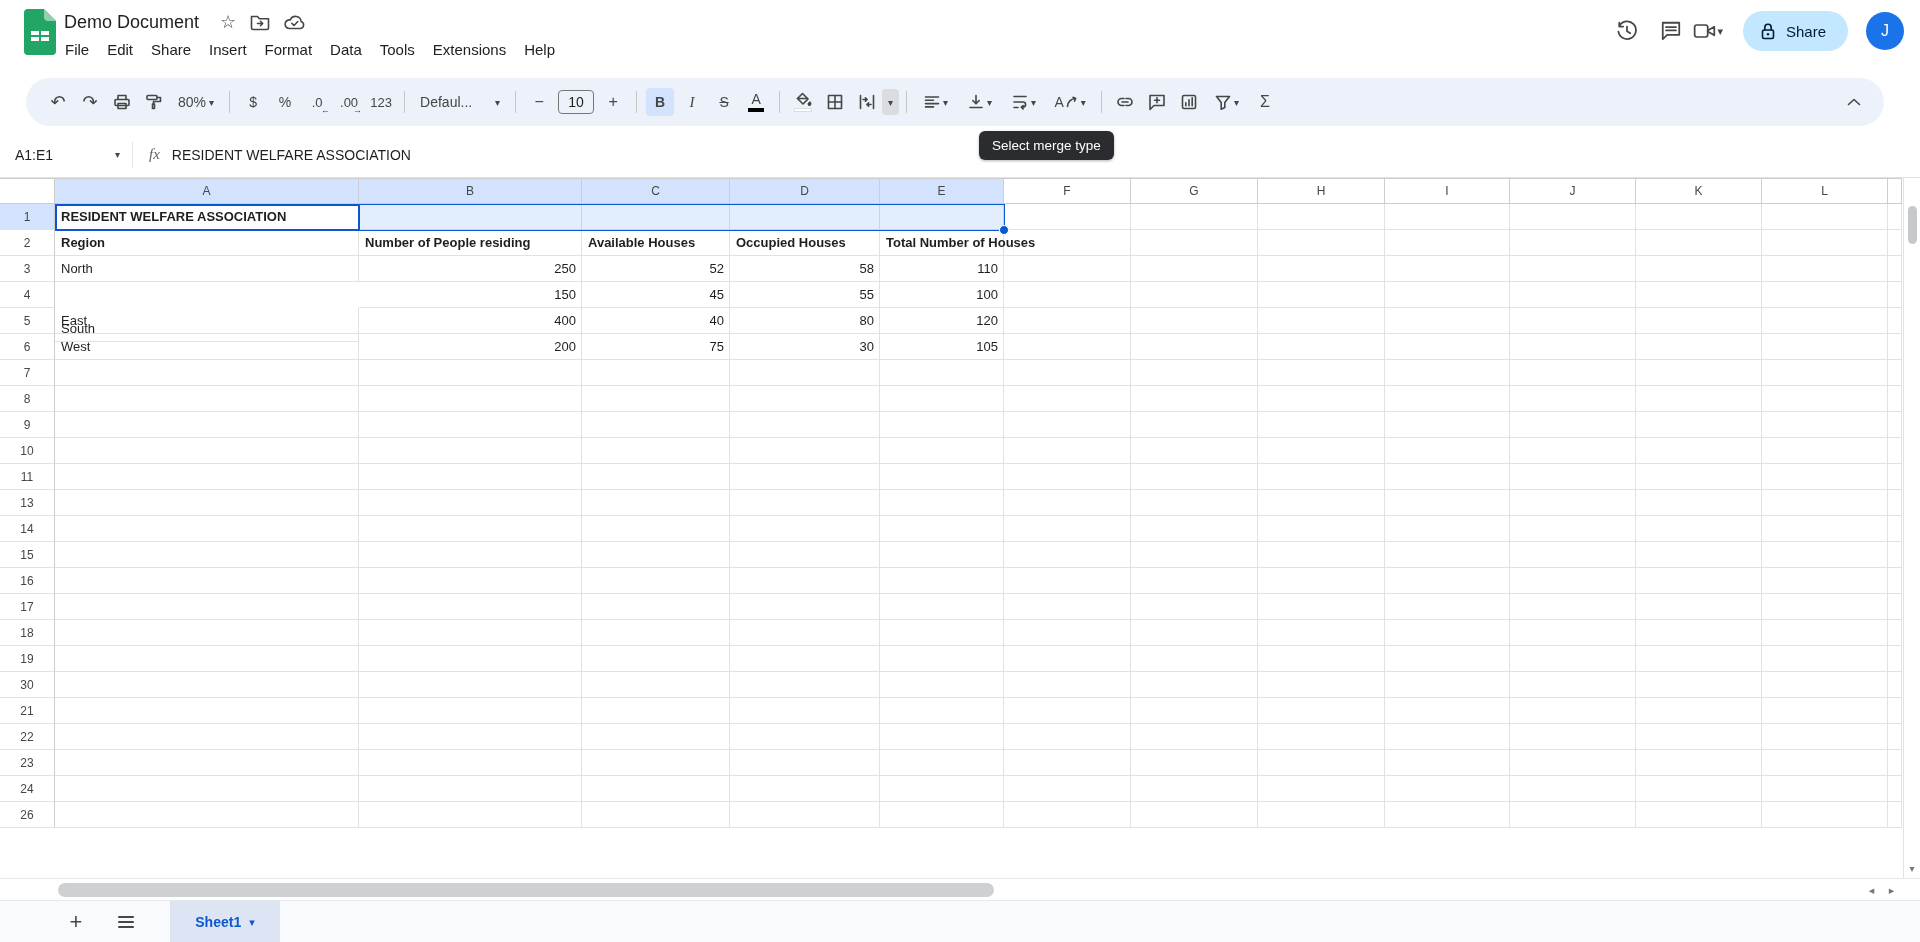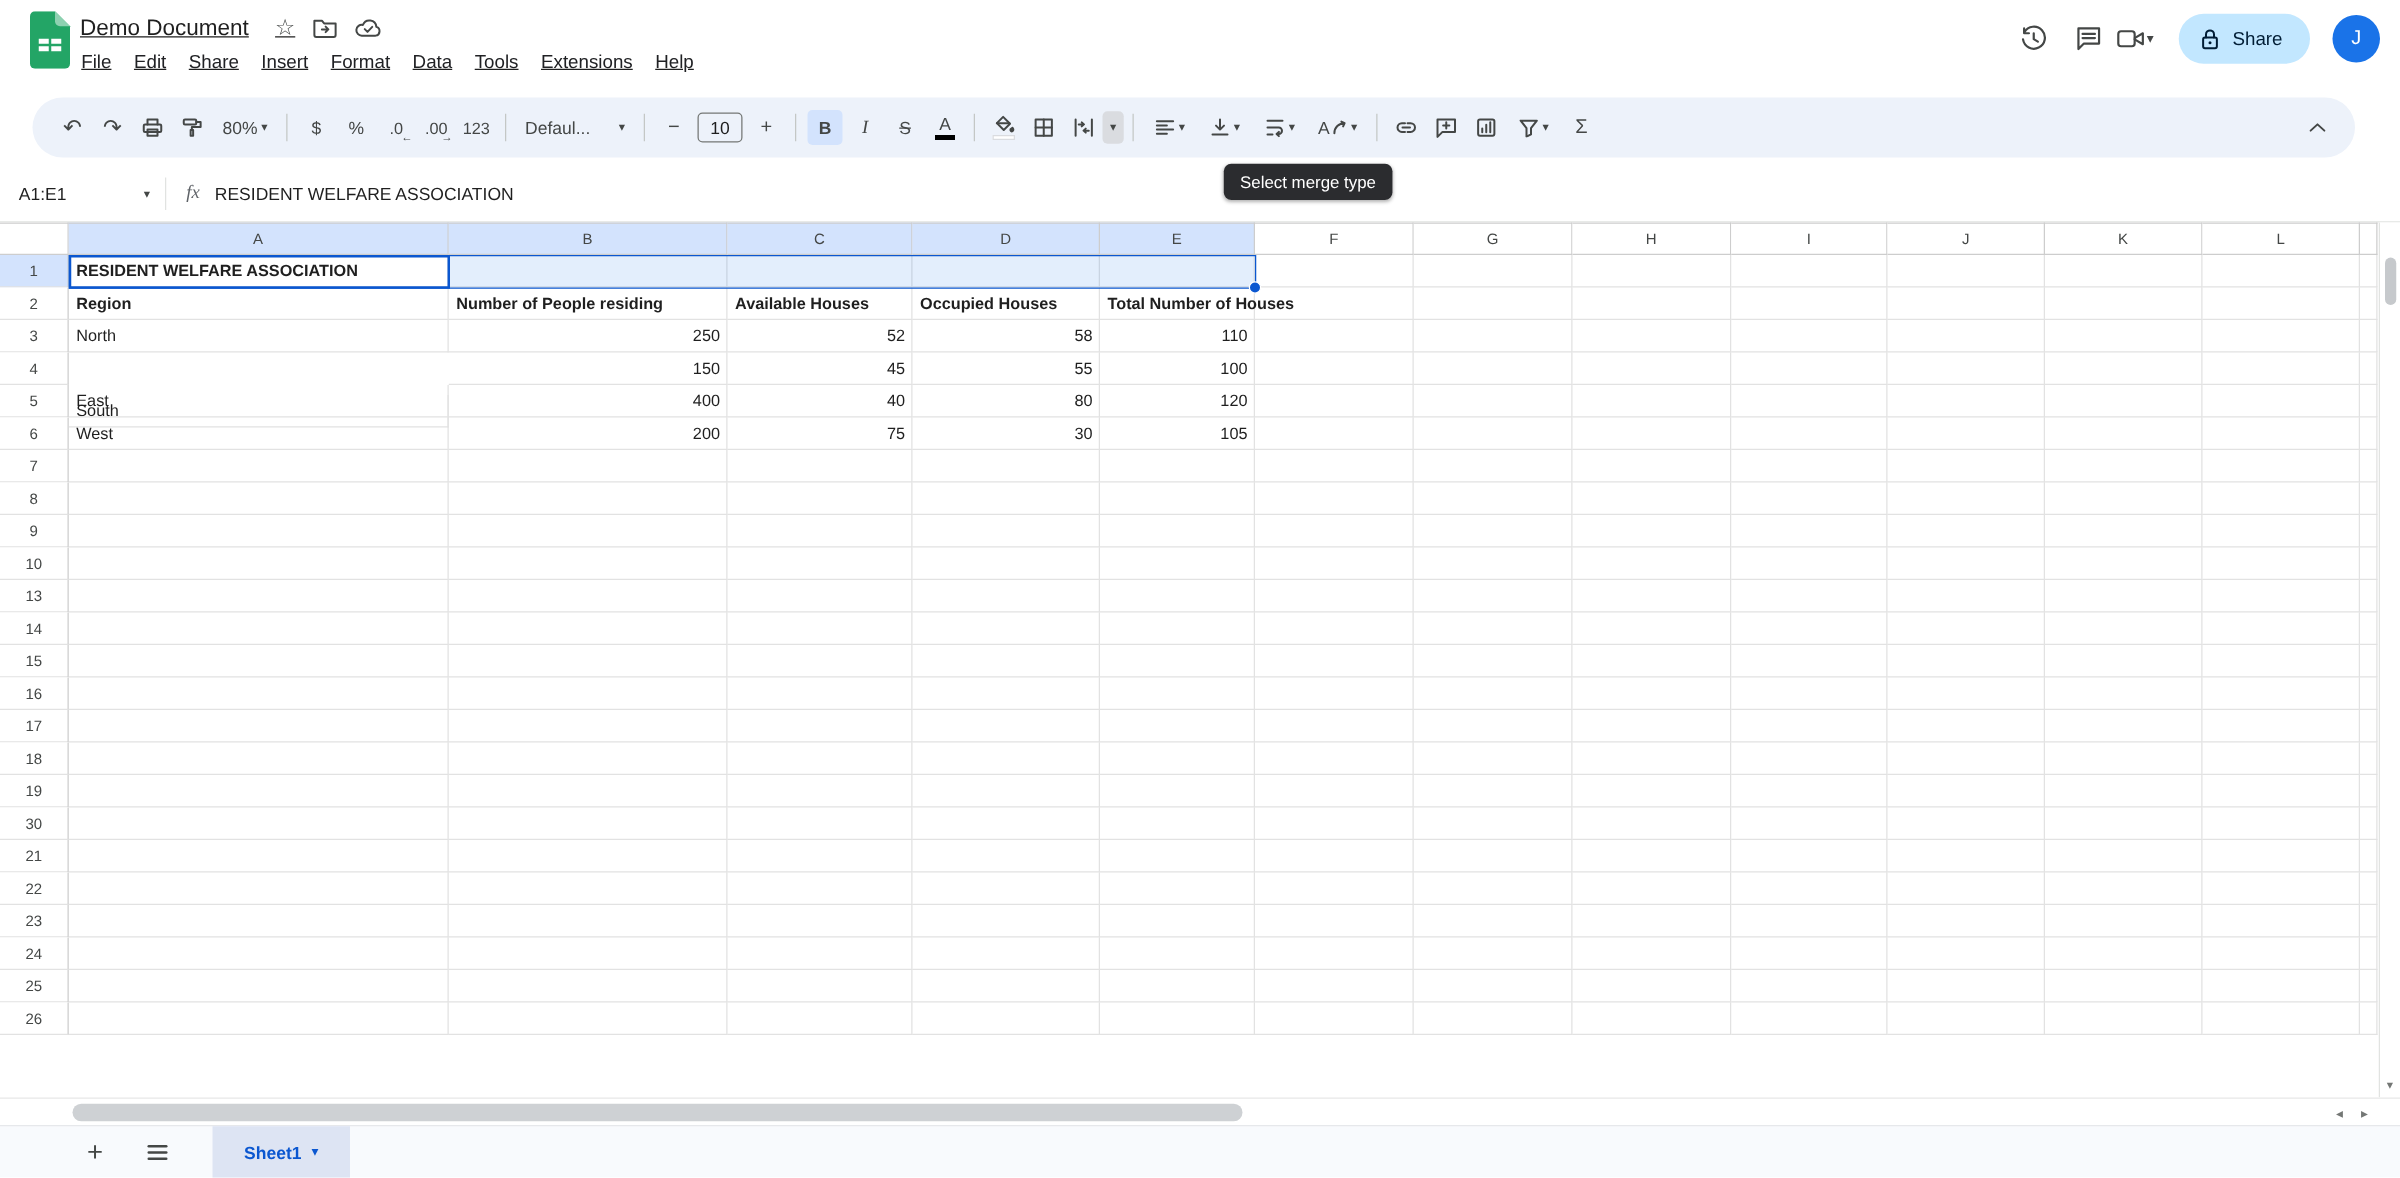"Demo Document" .title-block { text-decoration: underline -> none }
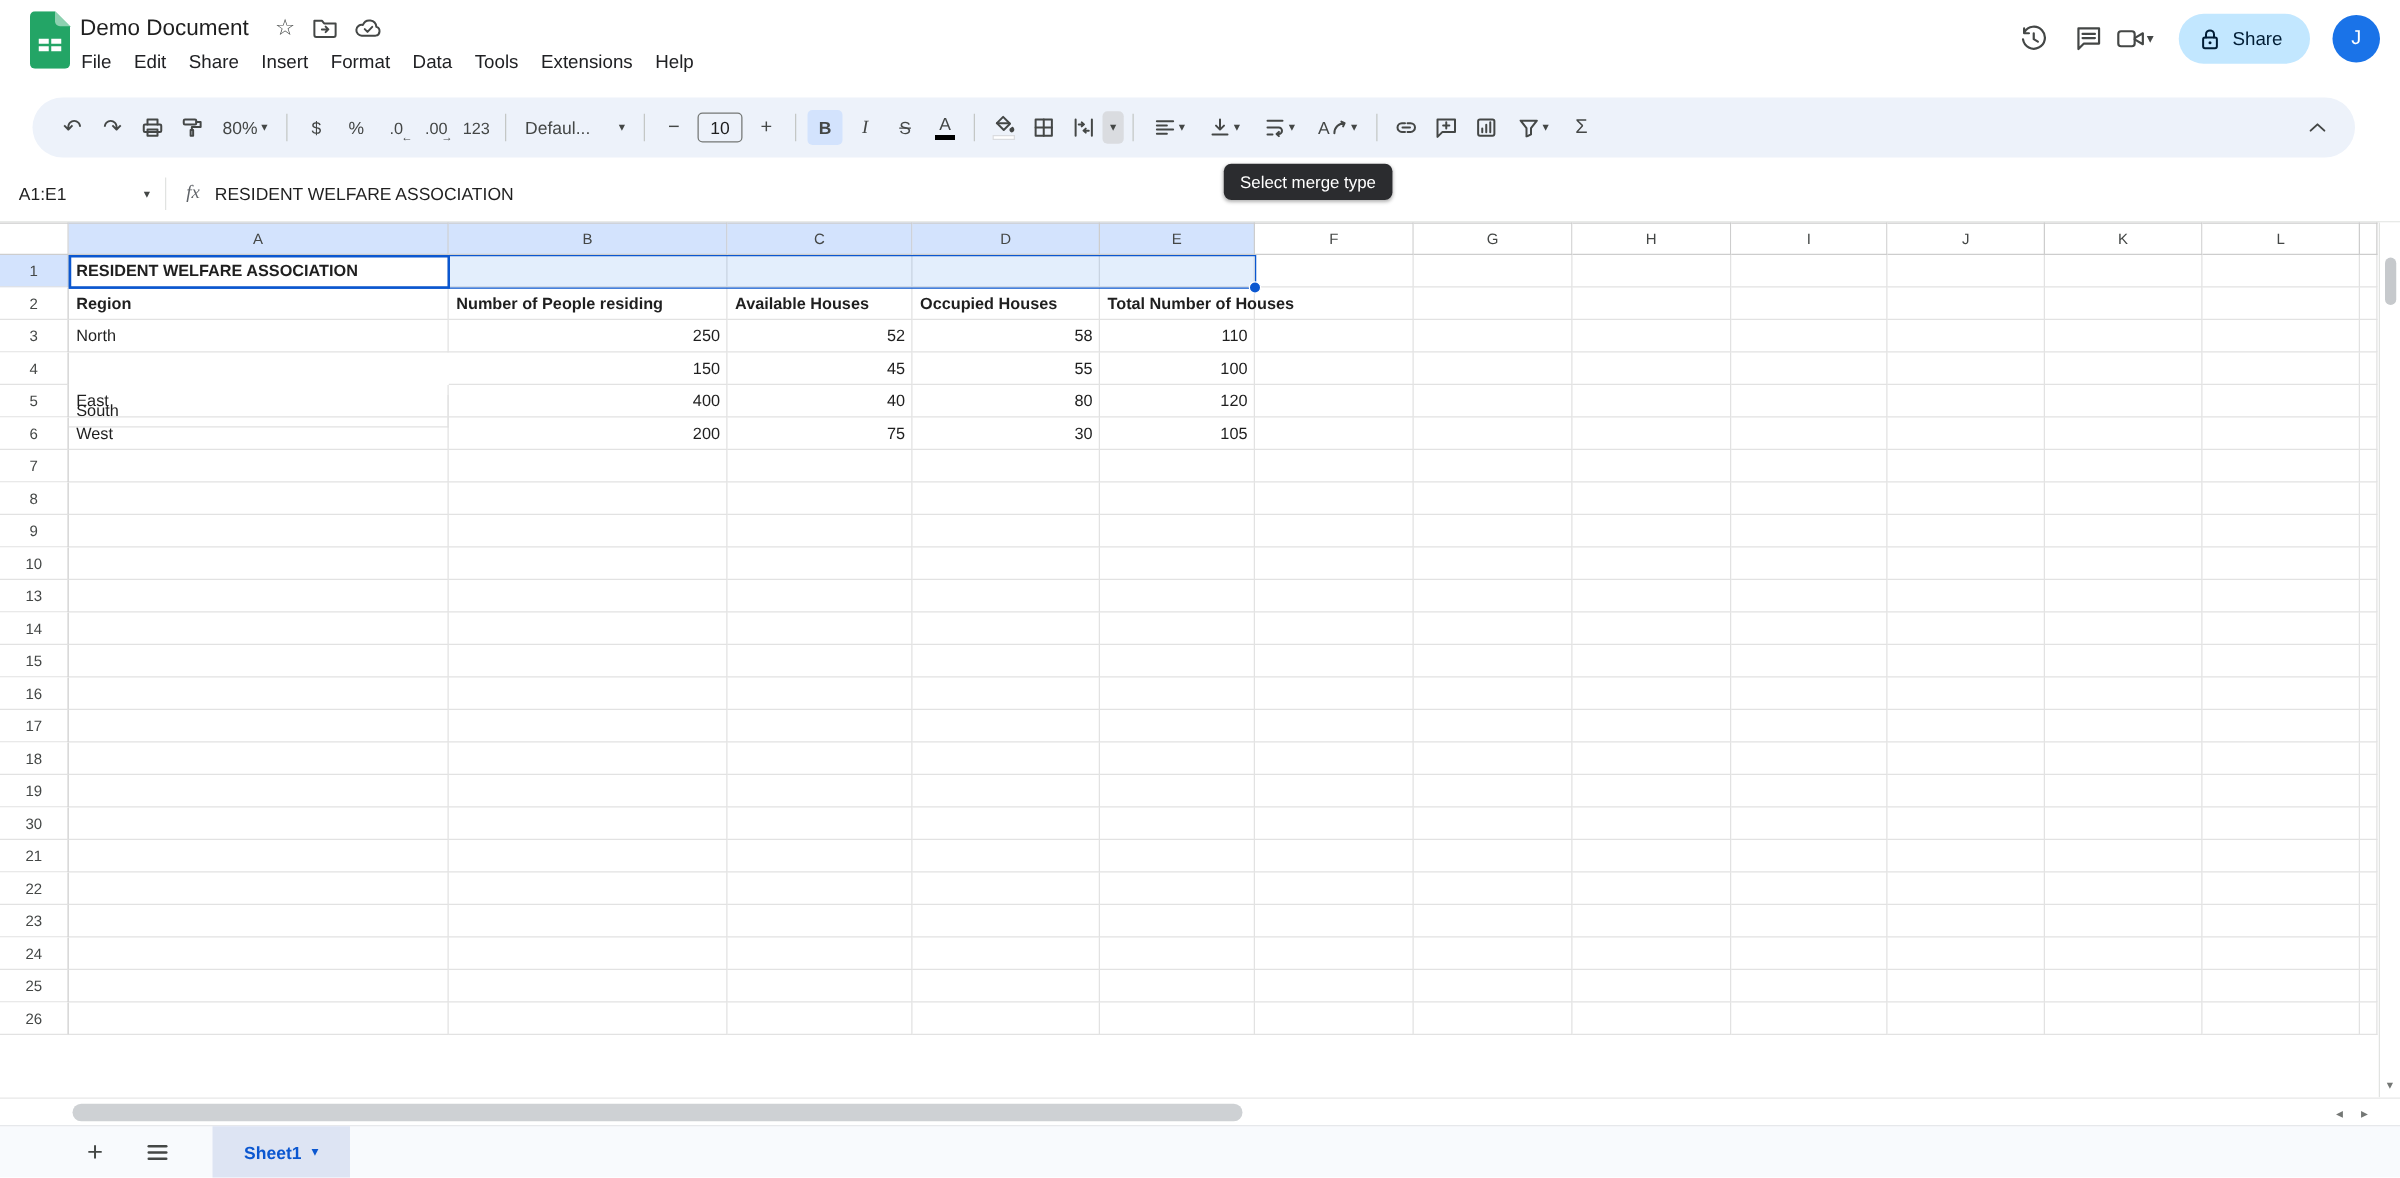"11" div.grow { html: none -> <div> <div>11</div> <div></div> <div></div> <div></div> <div></div> <div></div> <div></div> <div></div> <div></div> <div></div> <div></div> <div></div> <div></div> <div></div> </div> }
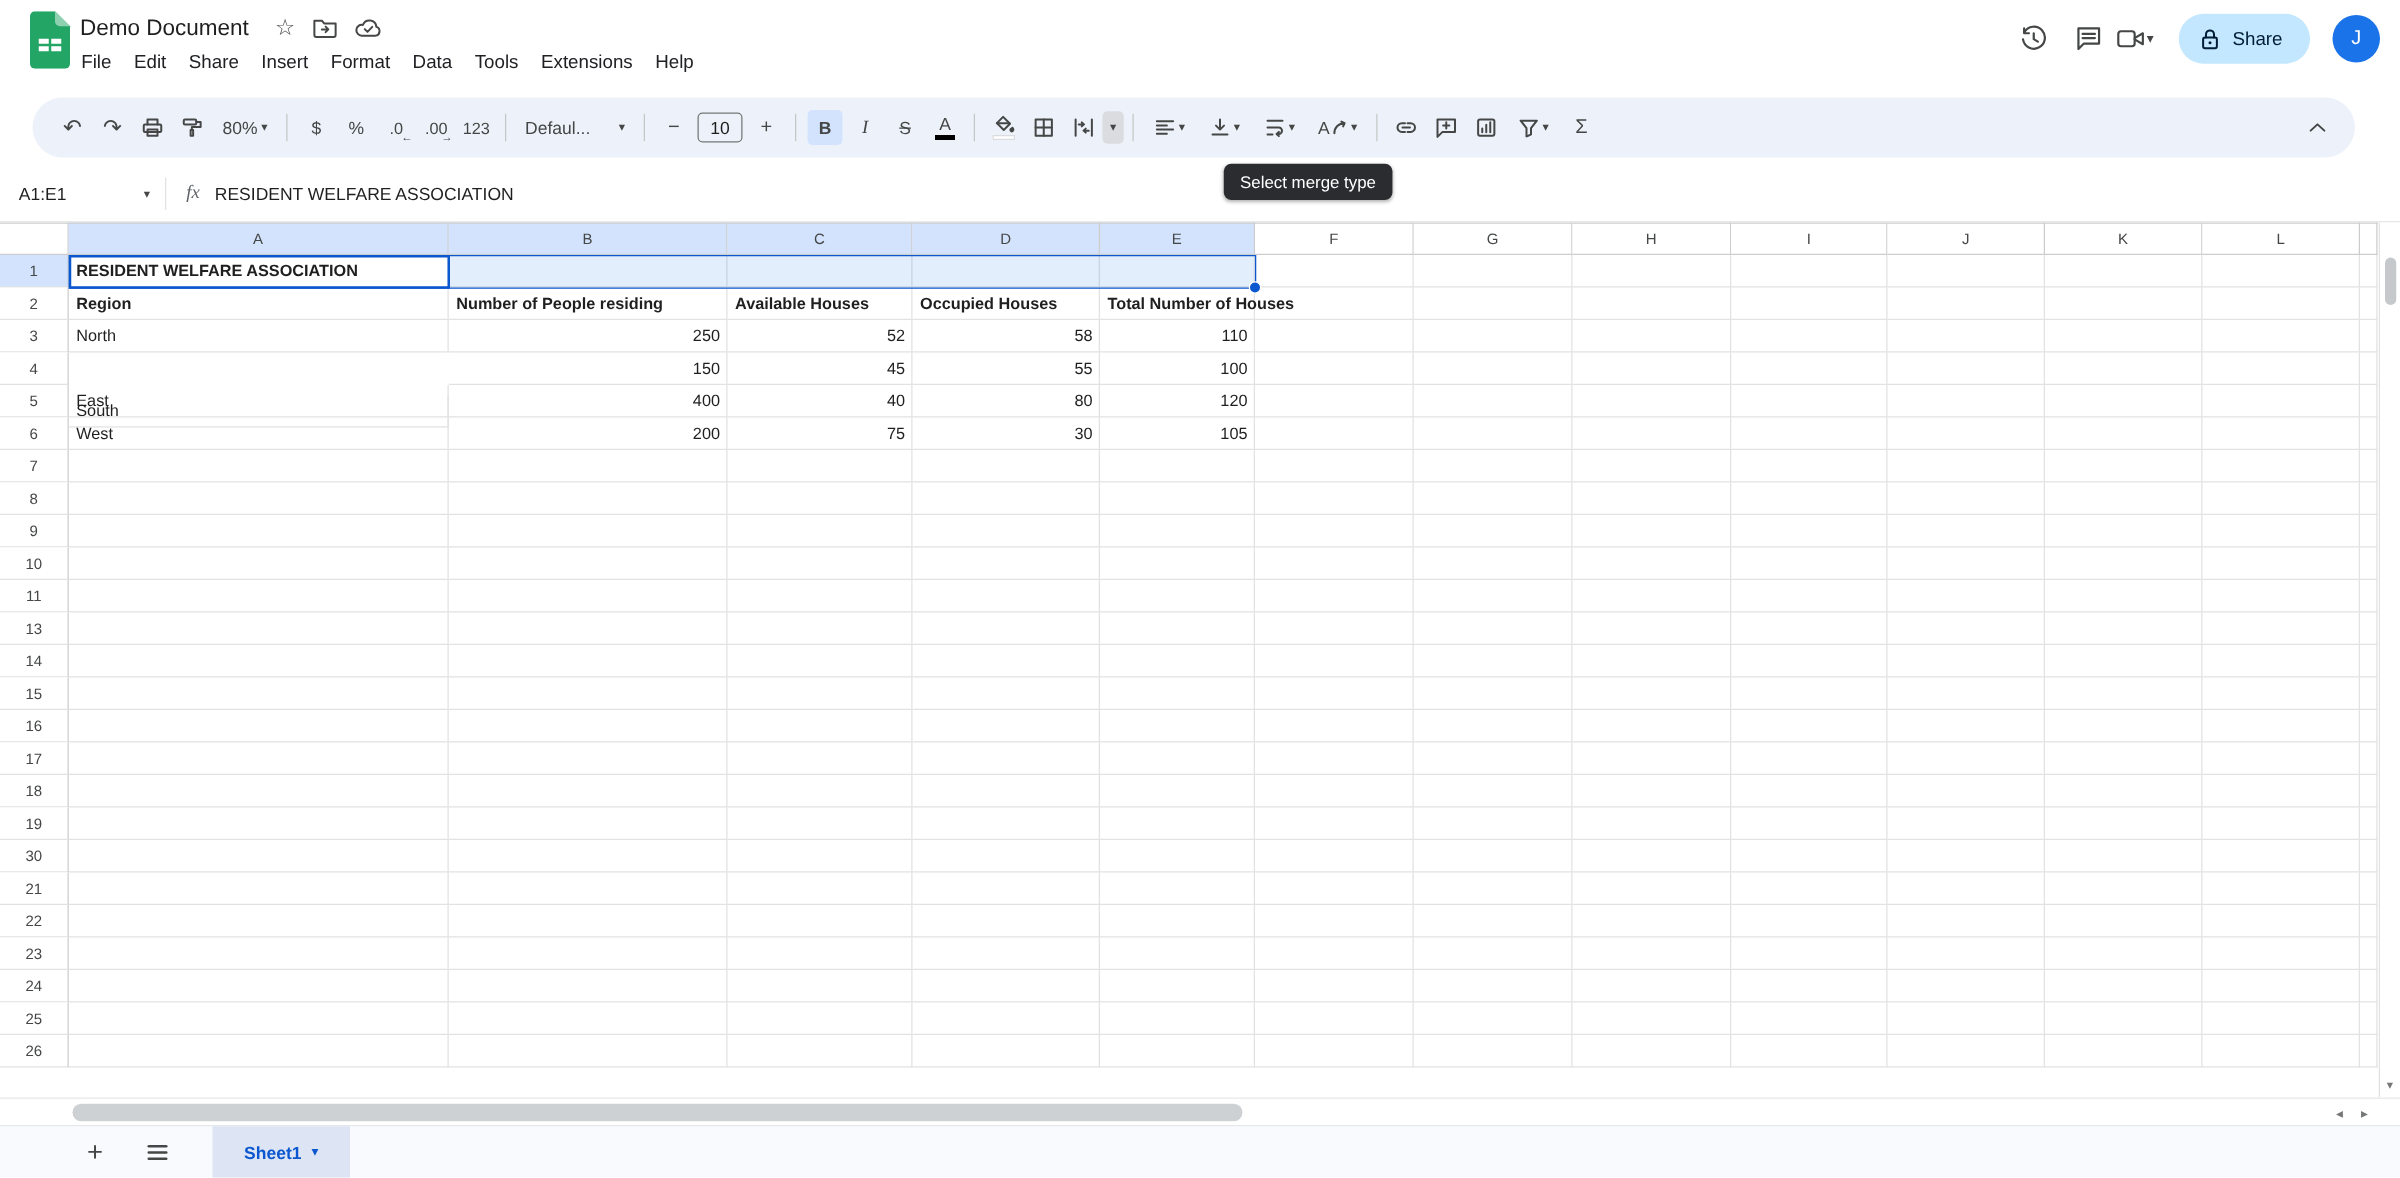"25" div.grow { html: <div> <div>25</div> <div></div> <div></div> <div></div> <div></div> <div></div> <div></div> <div></div> <div></div> <div></div> <div></div> <div></div> <div></div> <div></div> </div> -> none }
